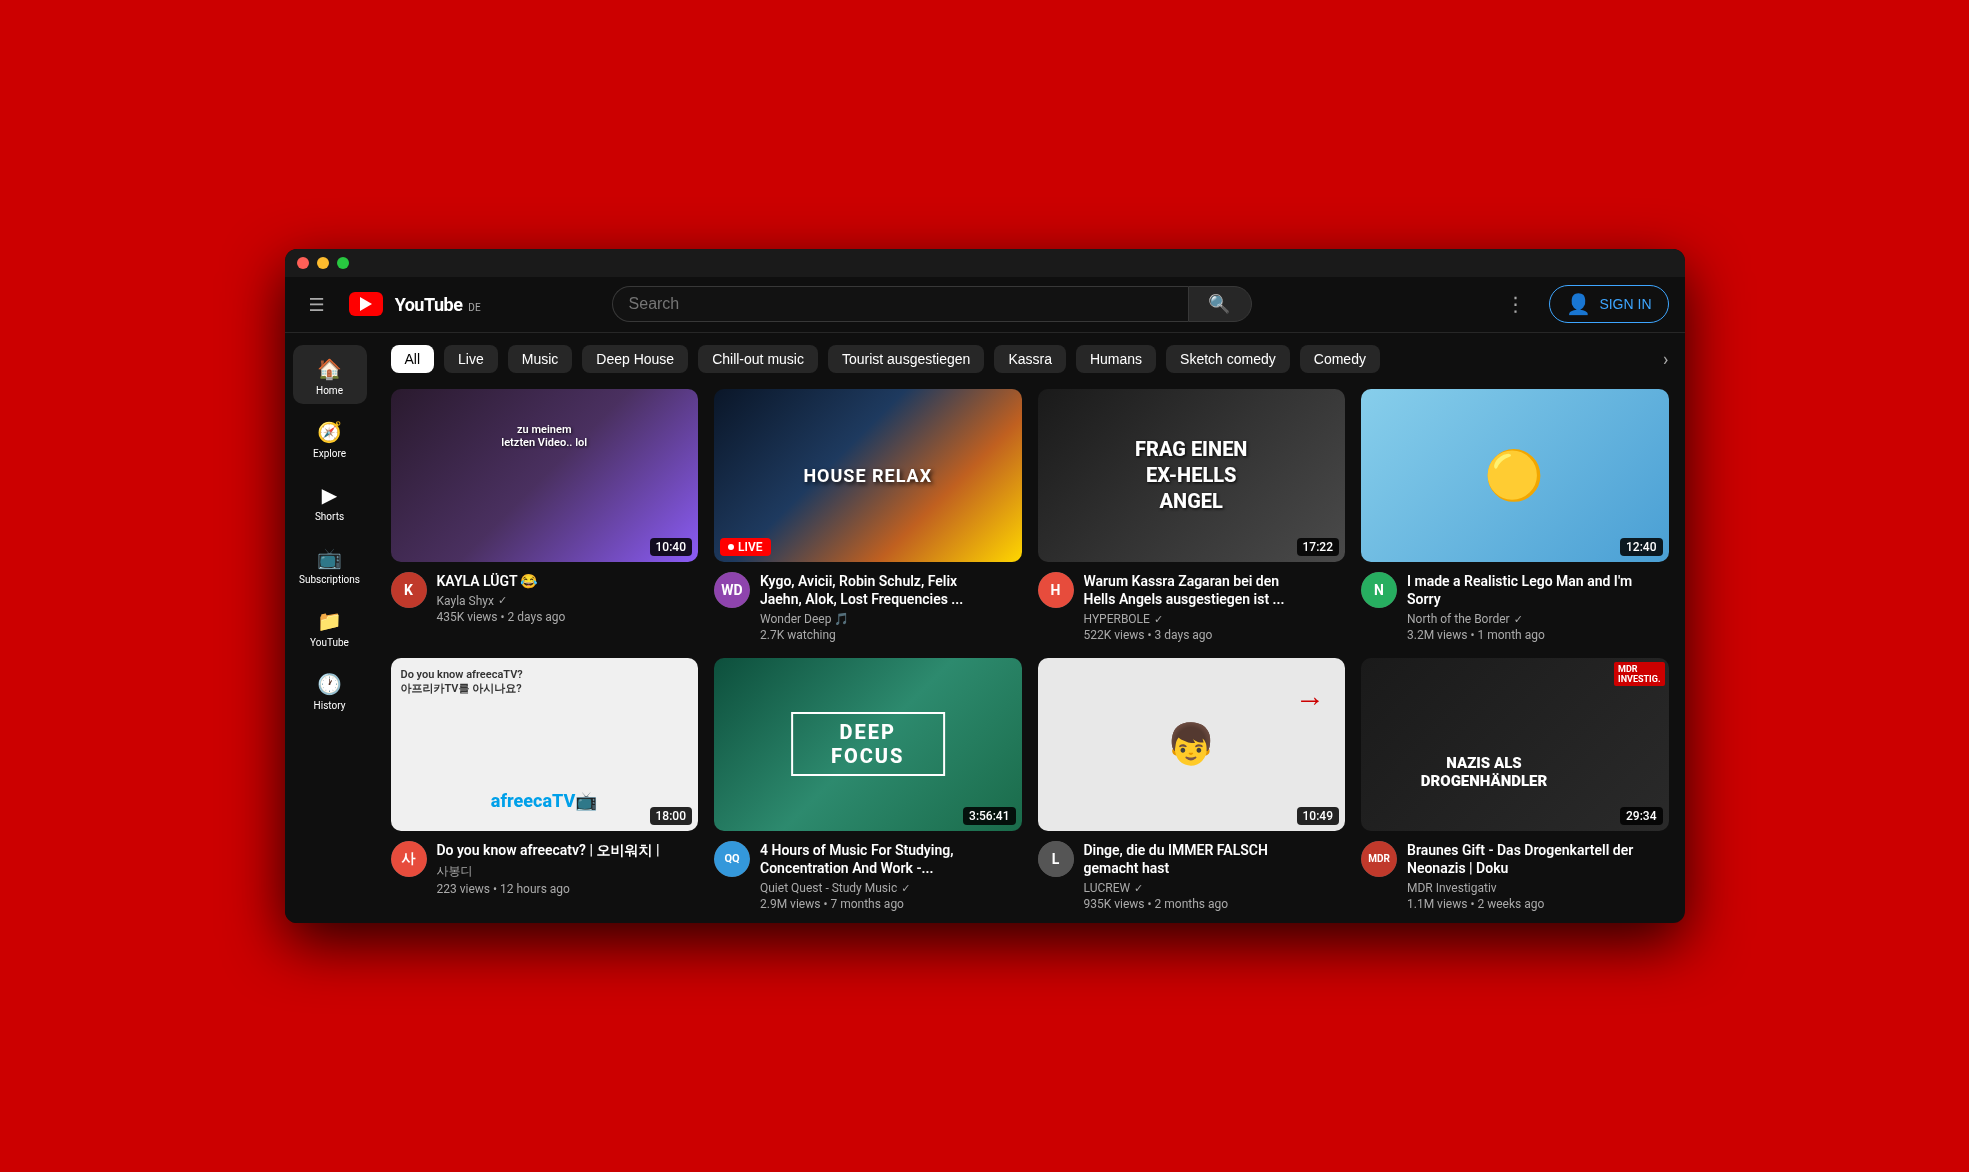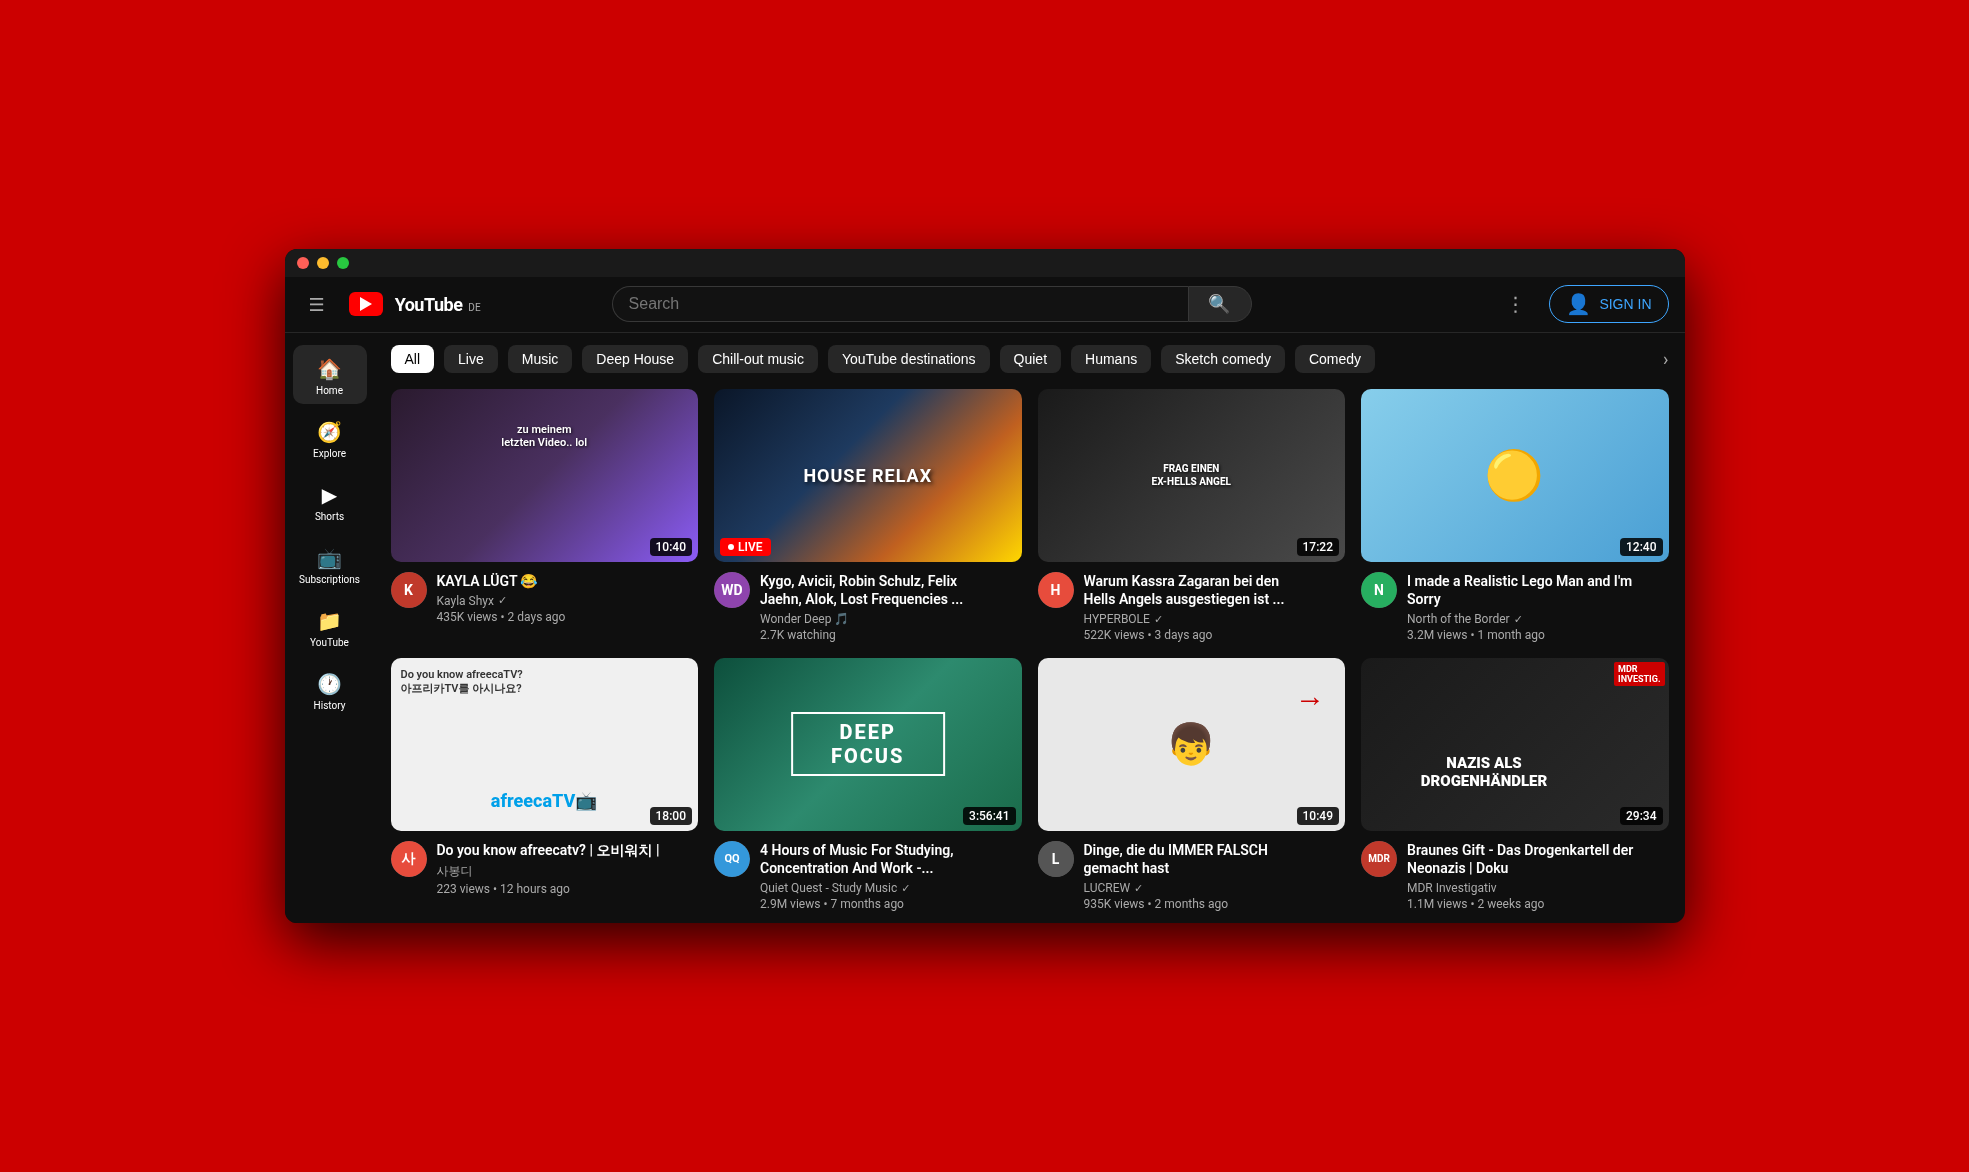"YouTube destinations" button.chip { text: YouTube destinations -> Tourist ausgestiegen }
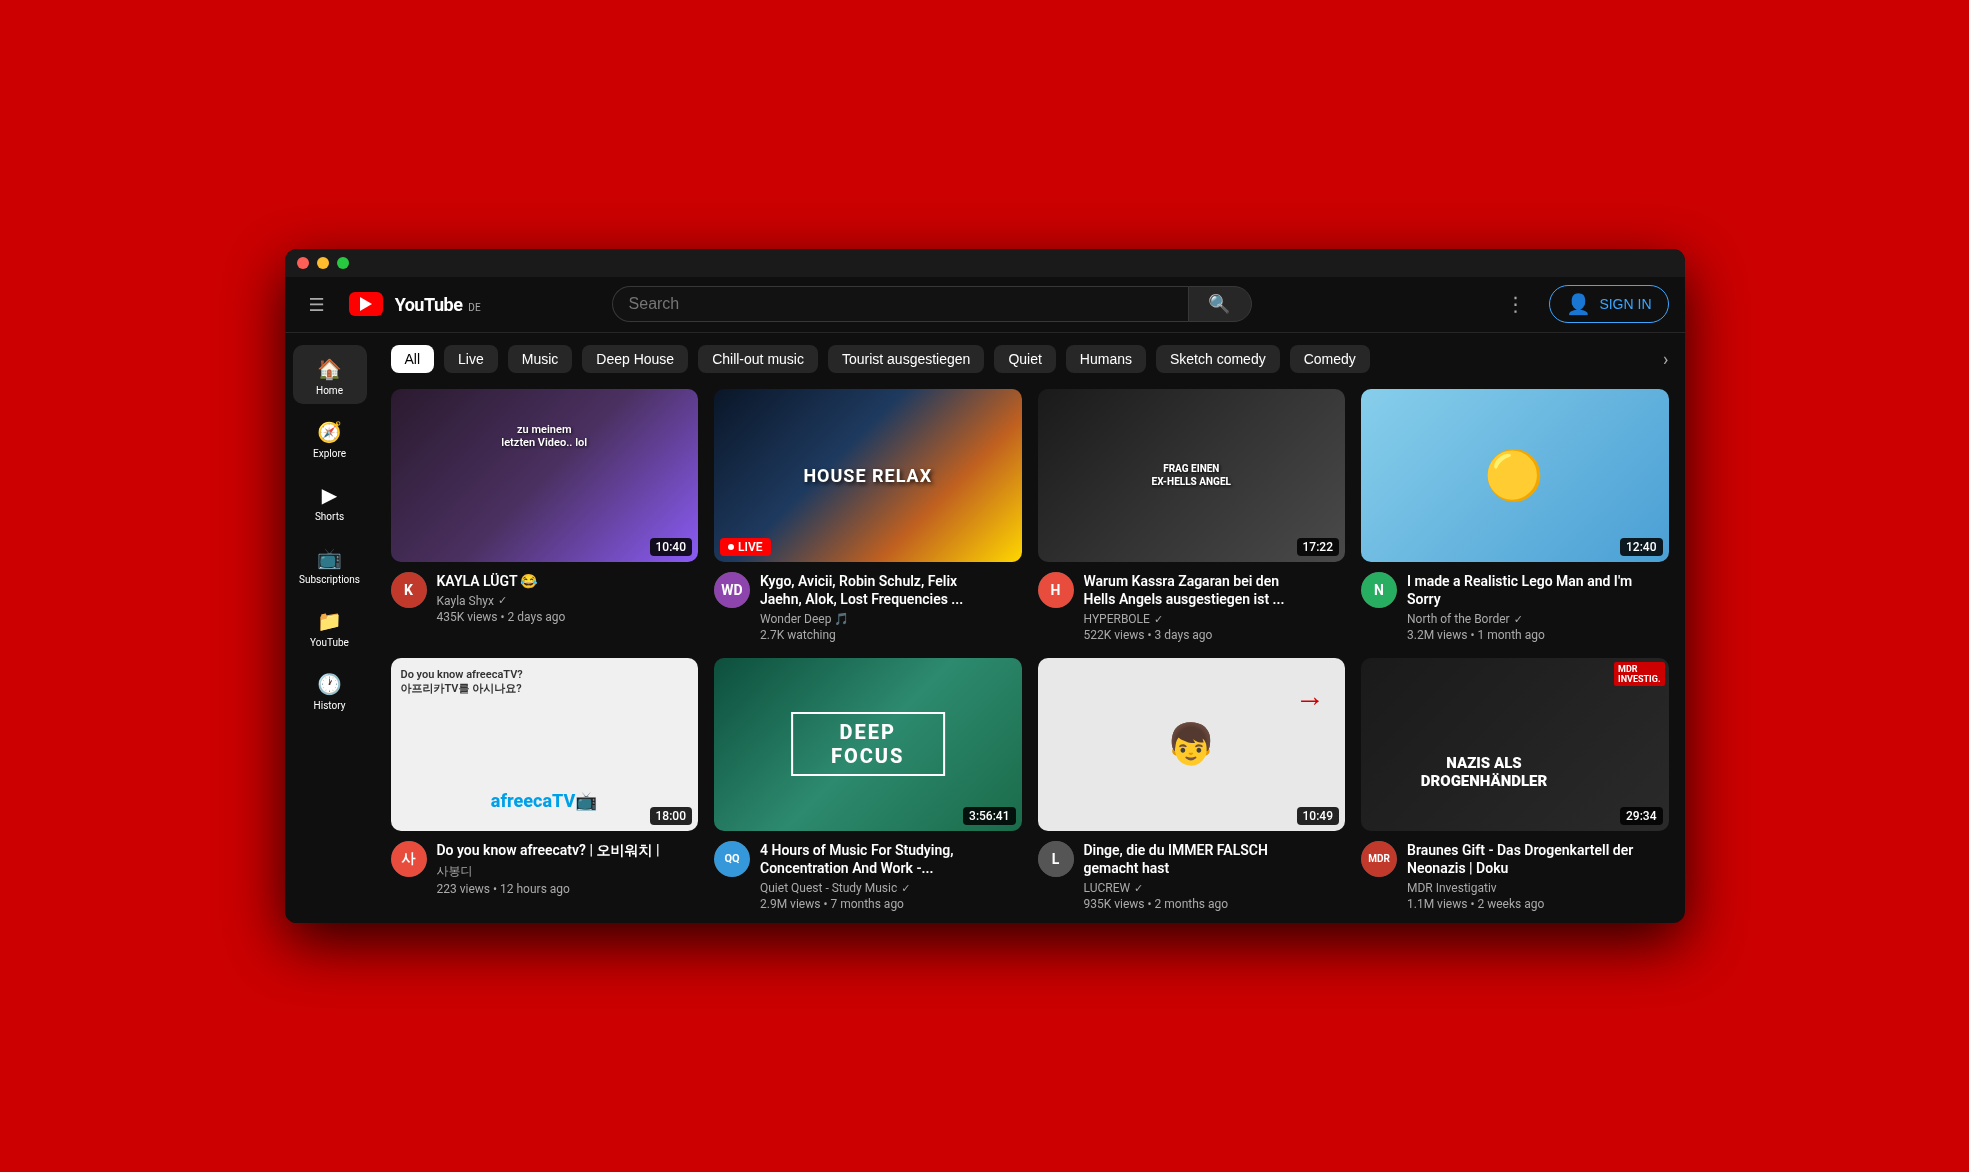"Quiet" button.chip { text: Quiet -> Kassra }
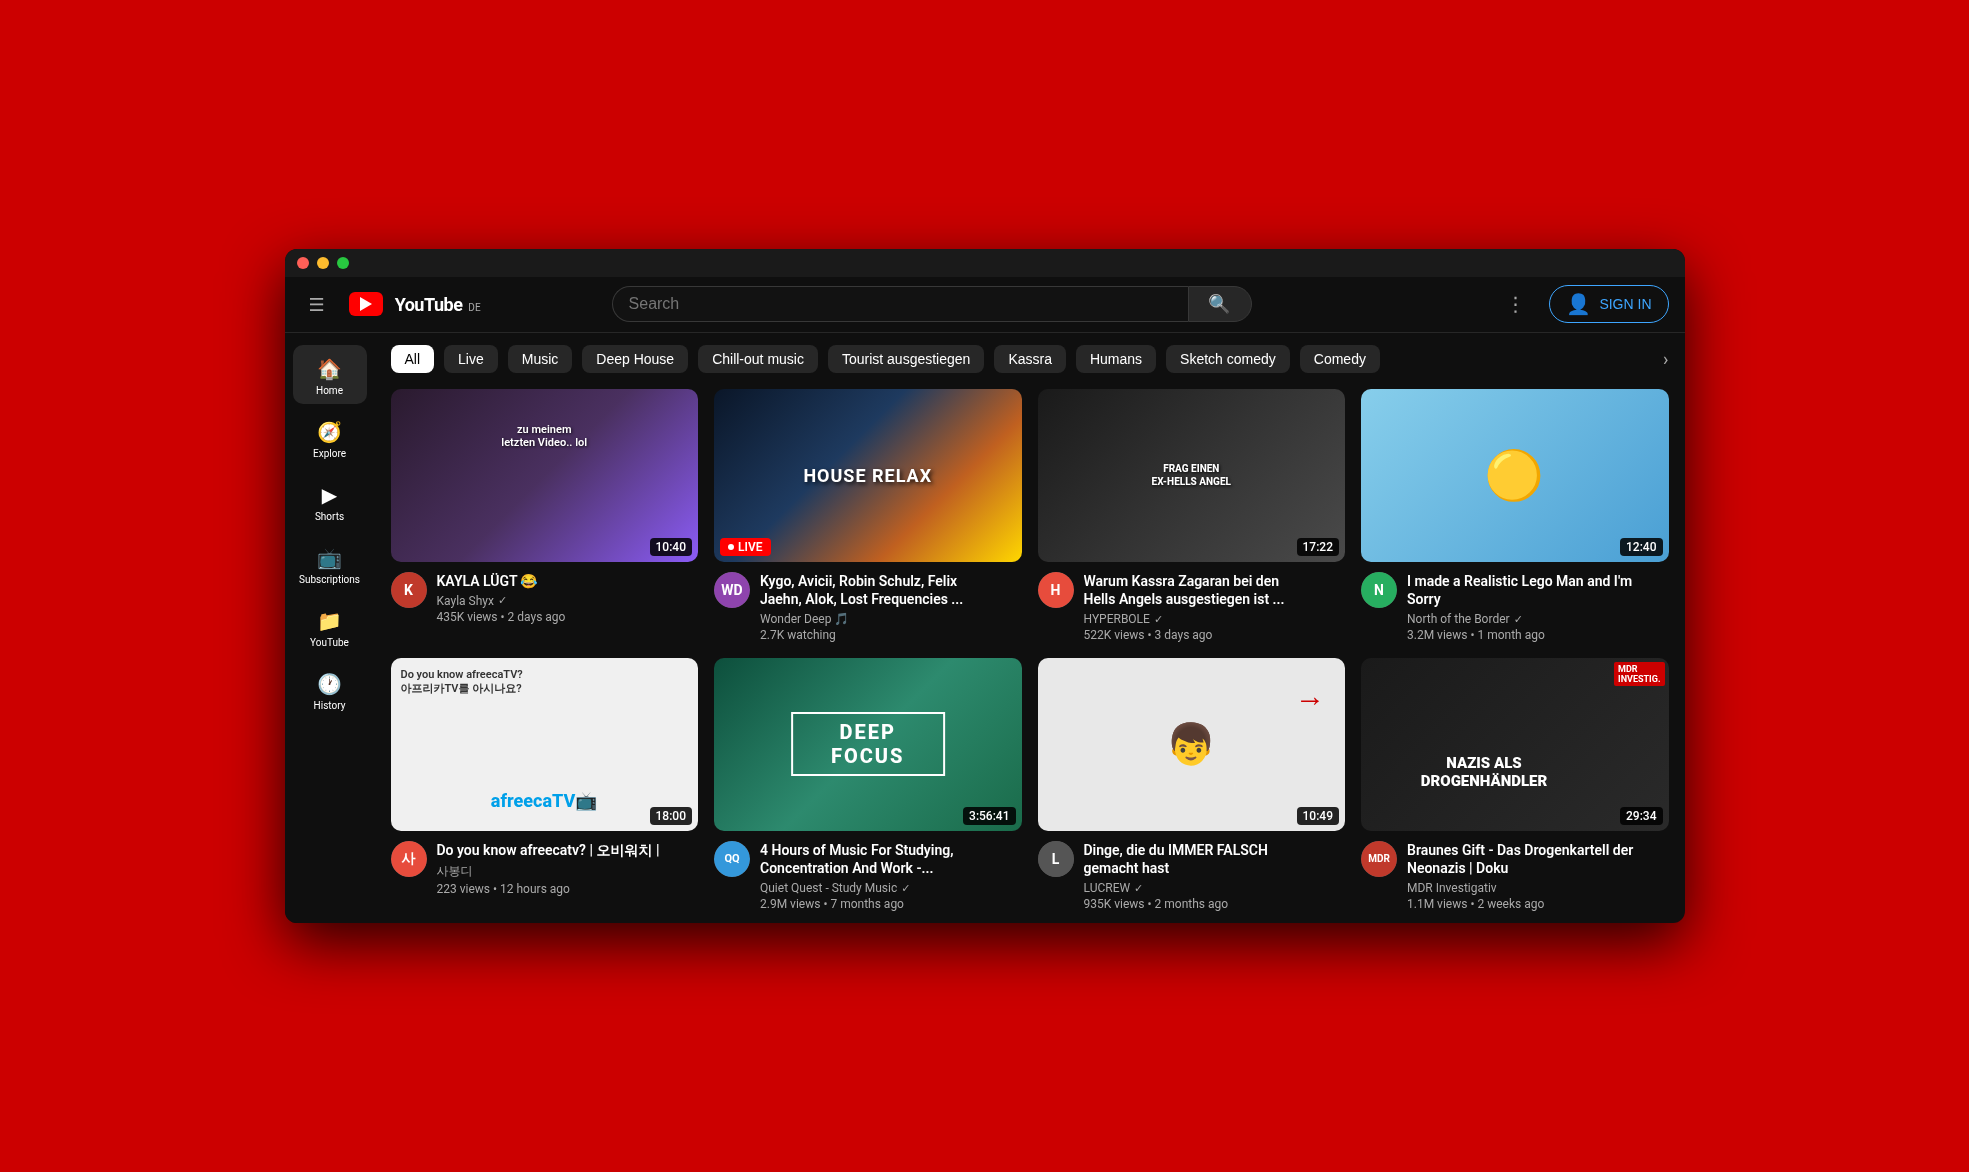"FRAG EINEN" div { font-size: 10px -> 20px }
